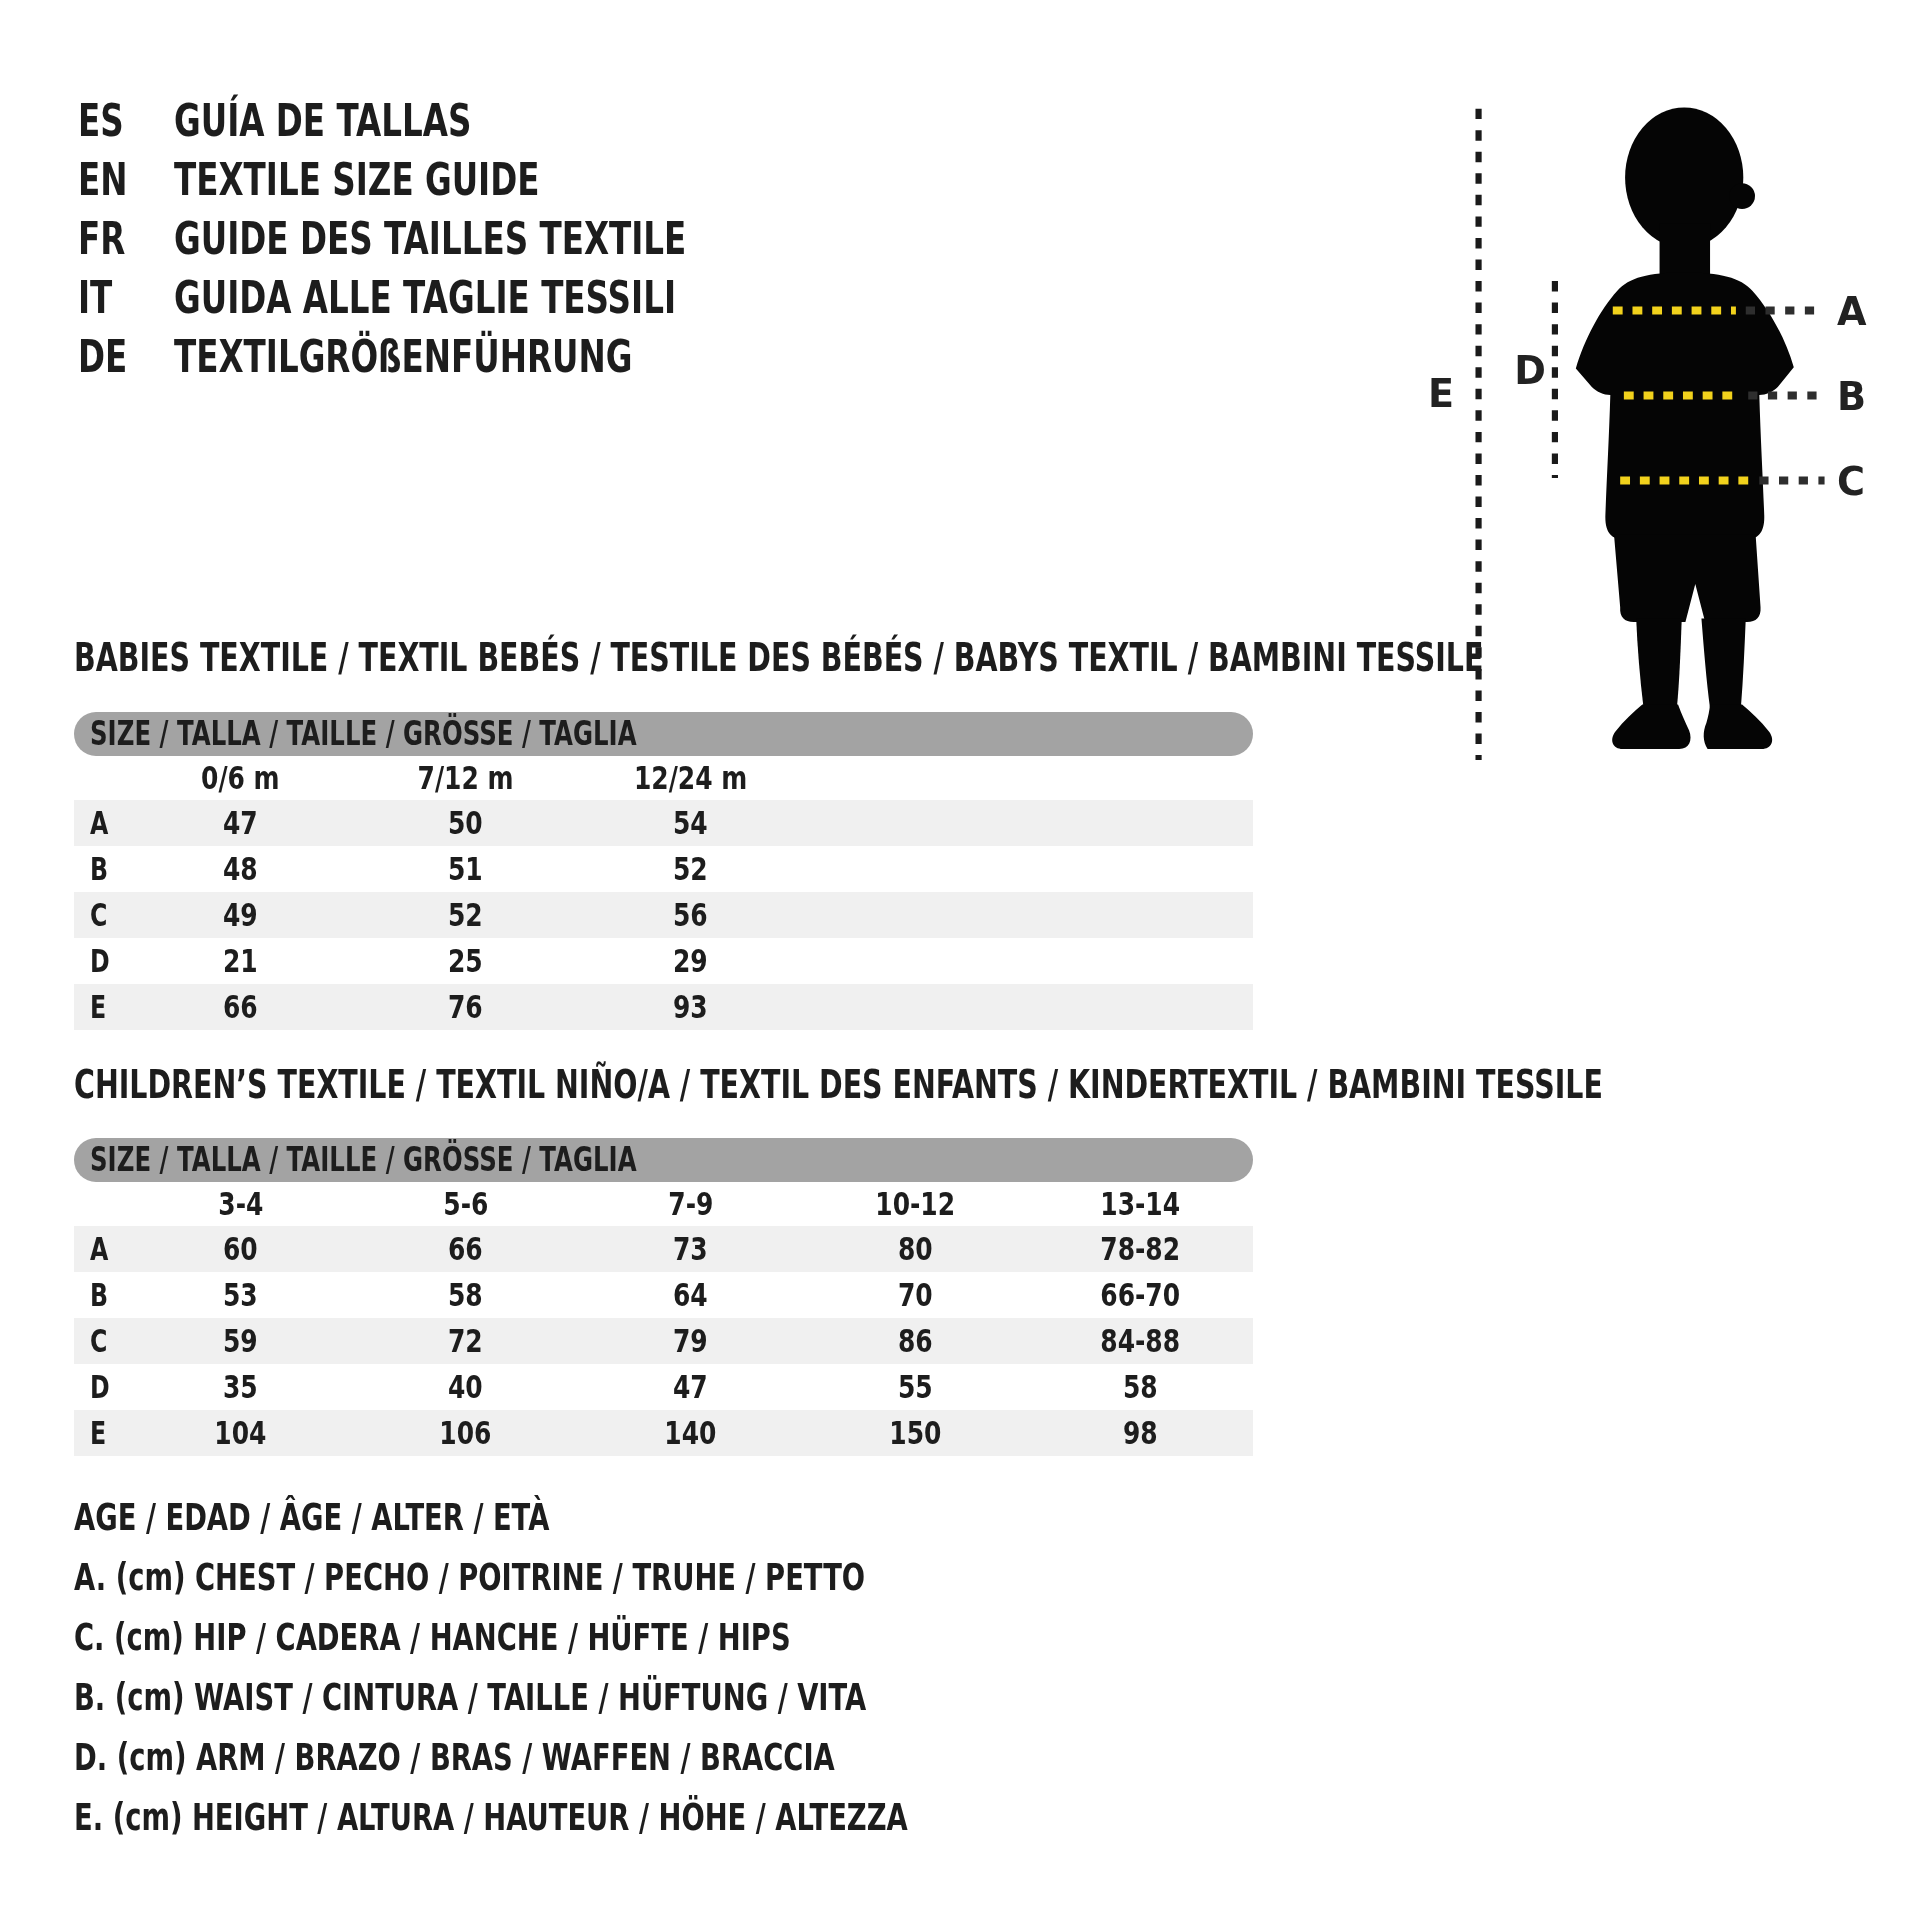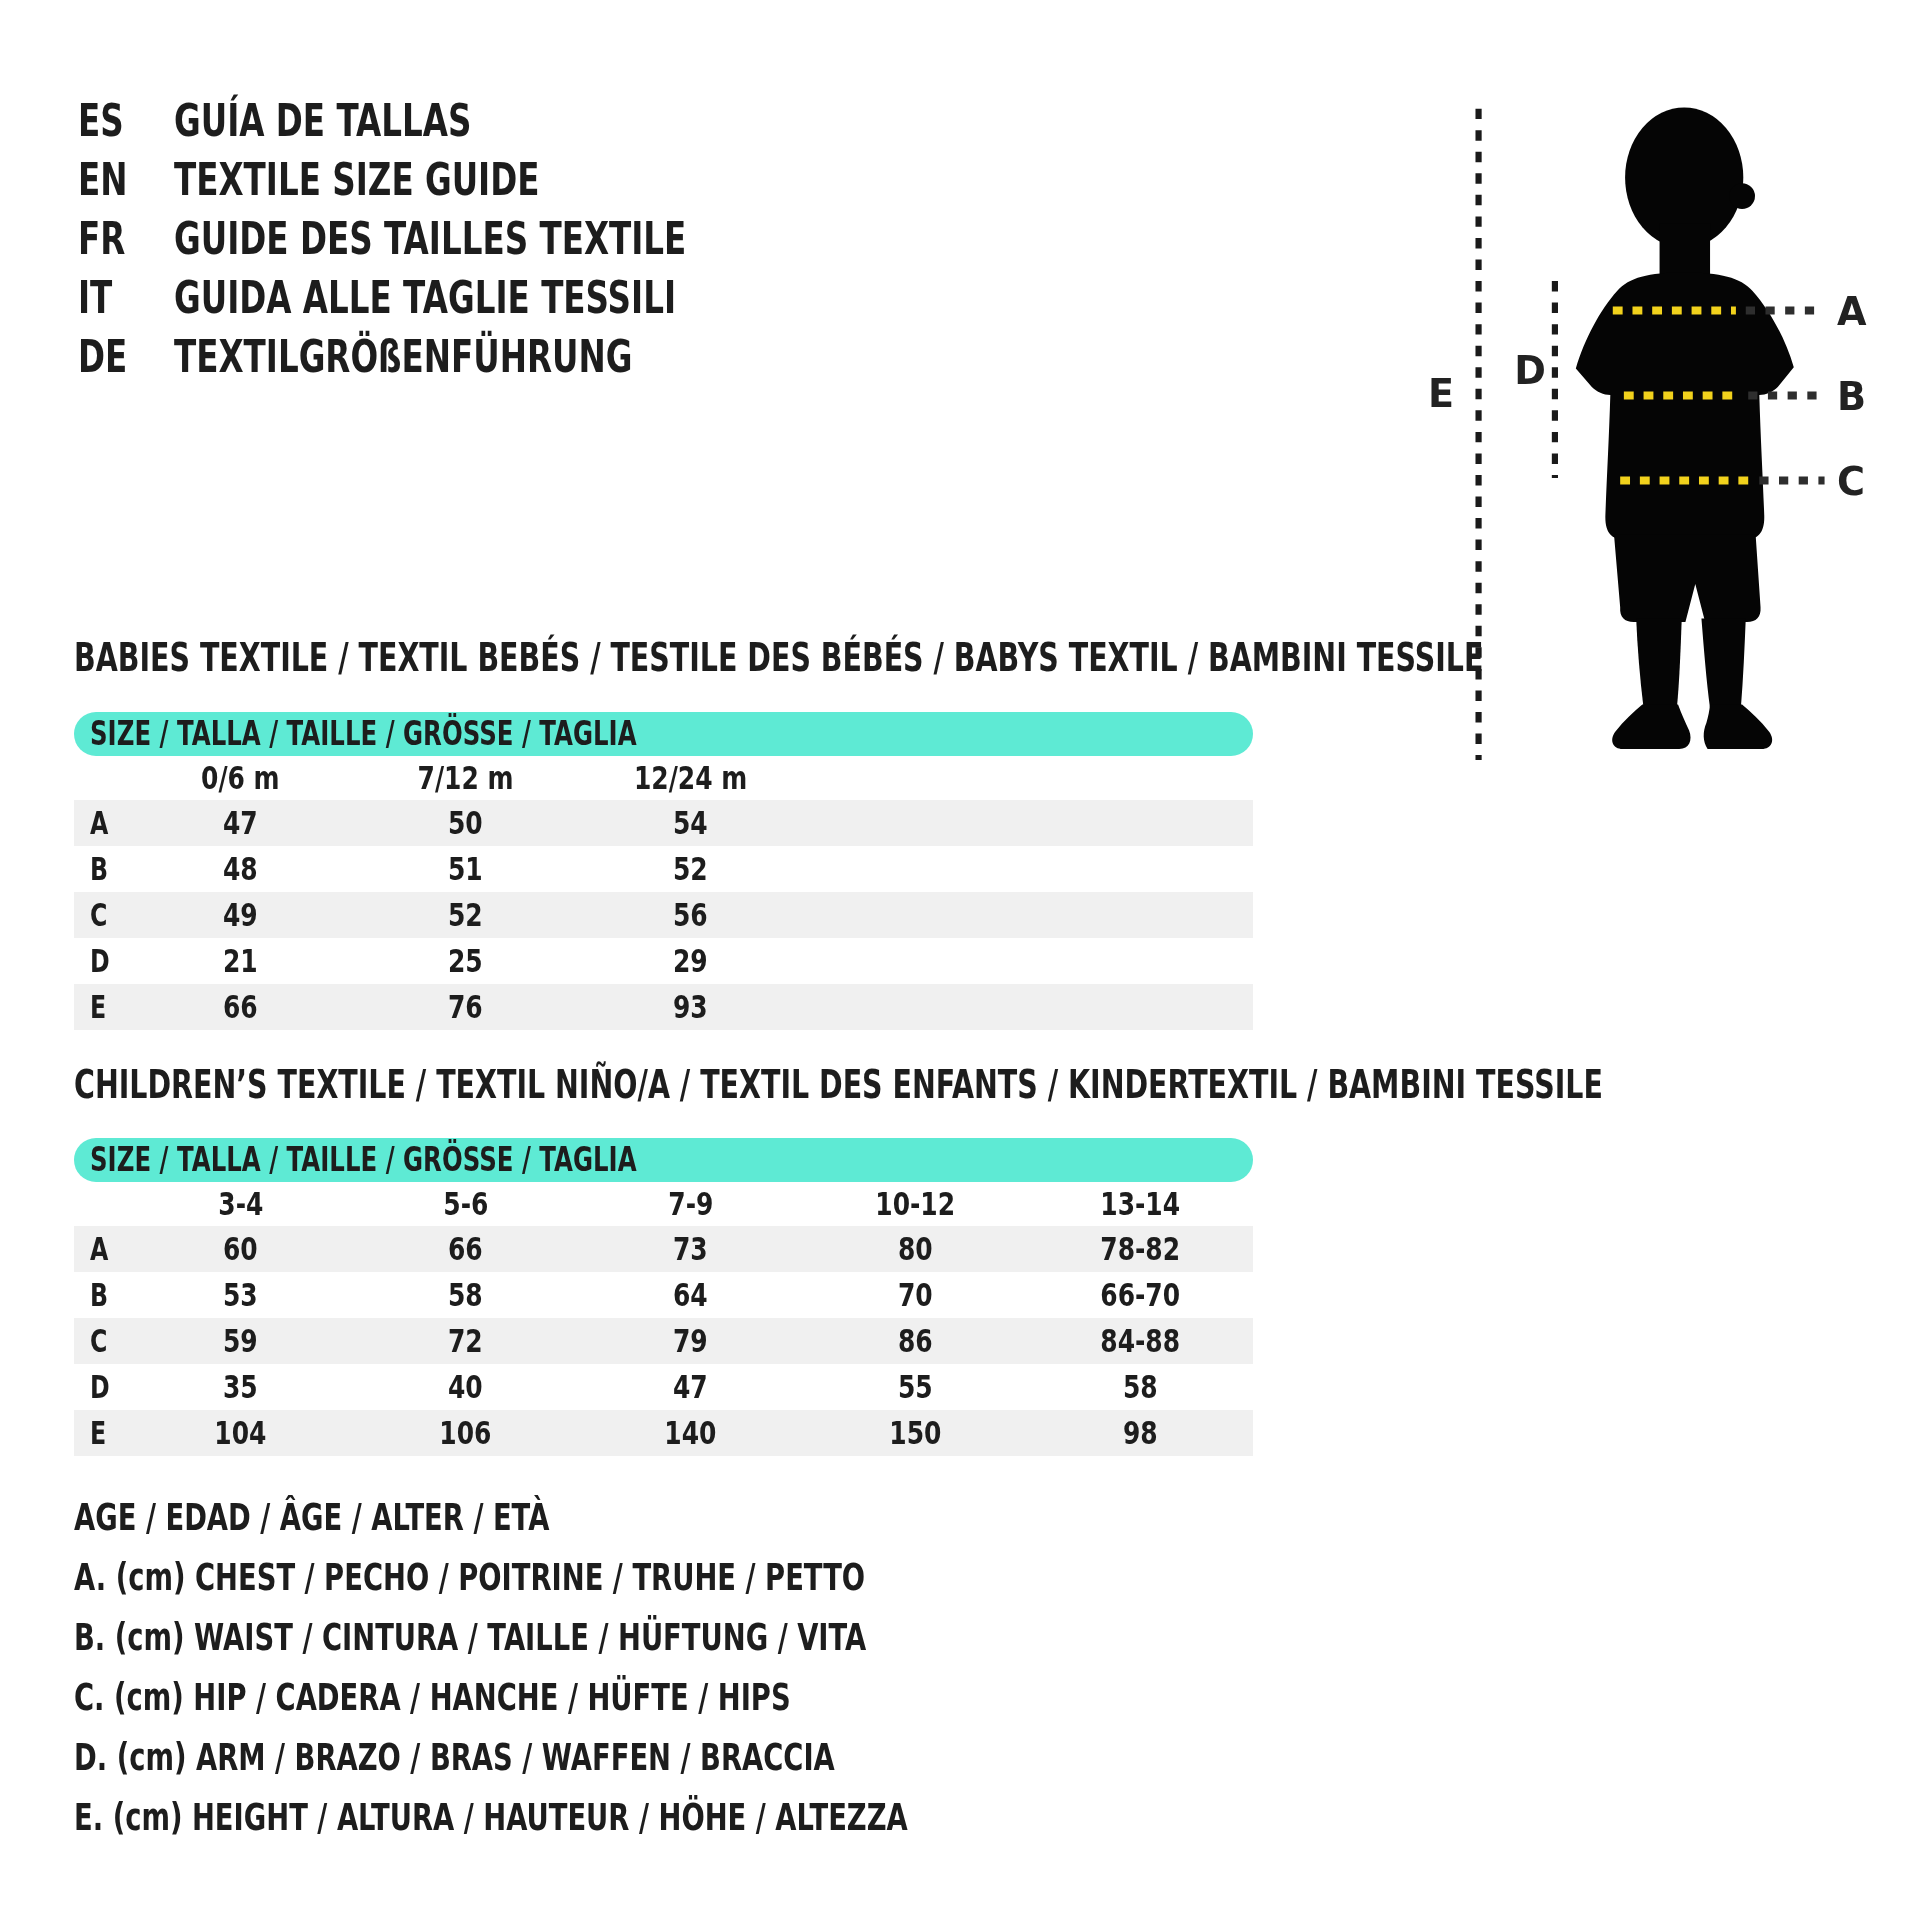"SIZE / TALLA / TAILLE" .t-headbar { background: #5eead4 -> #a3a3a3 }
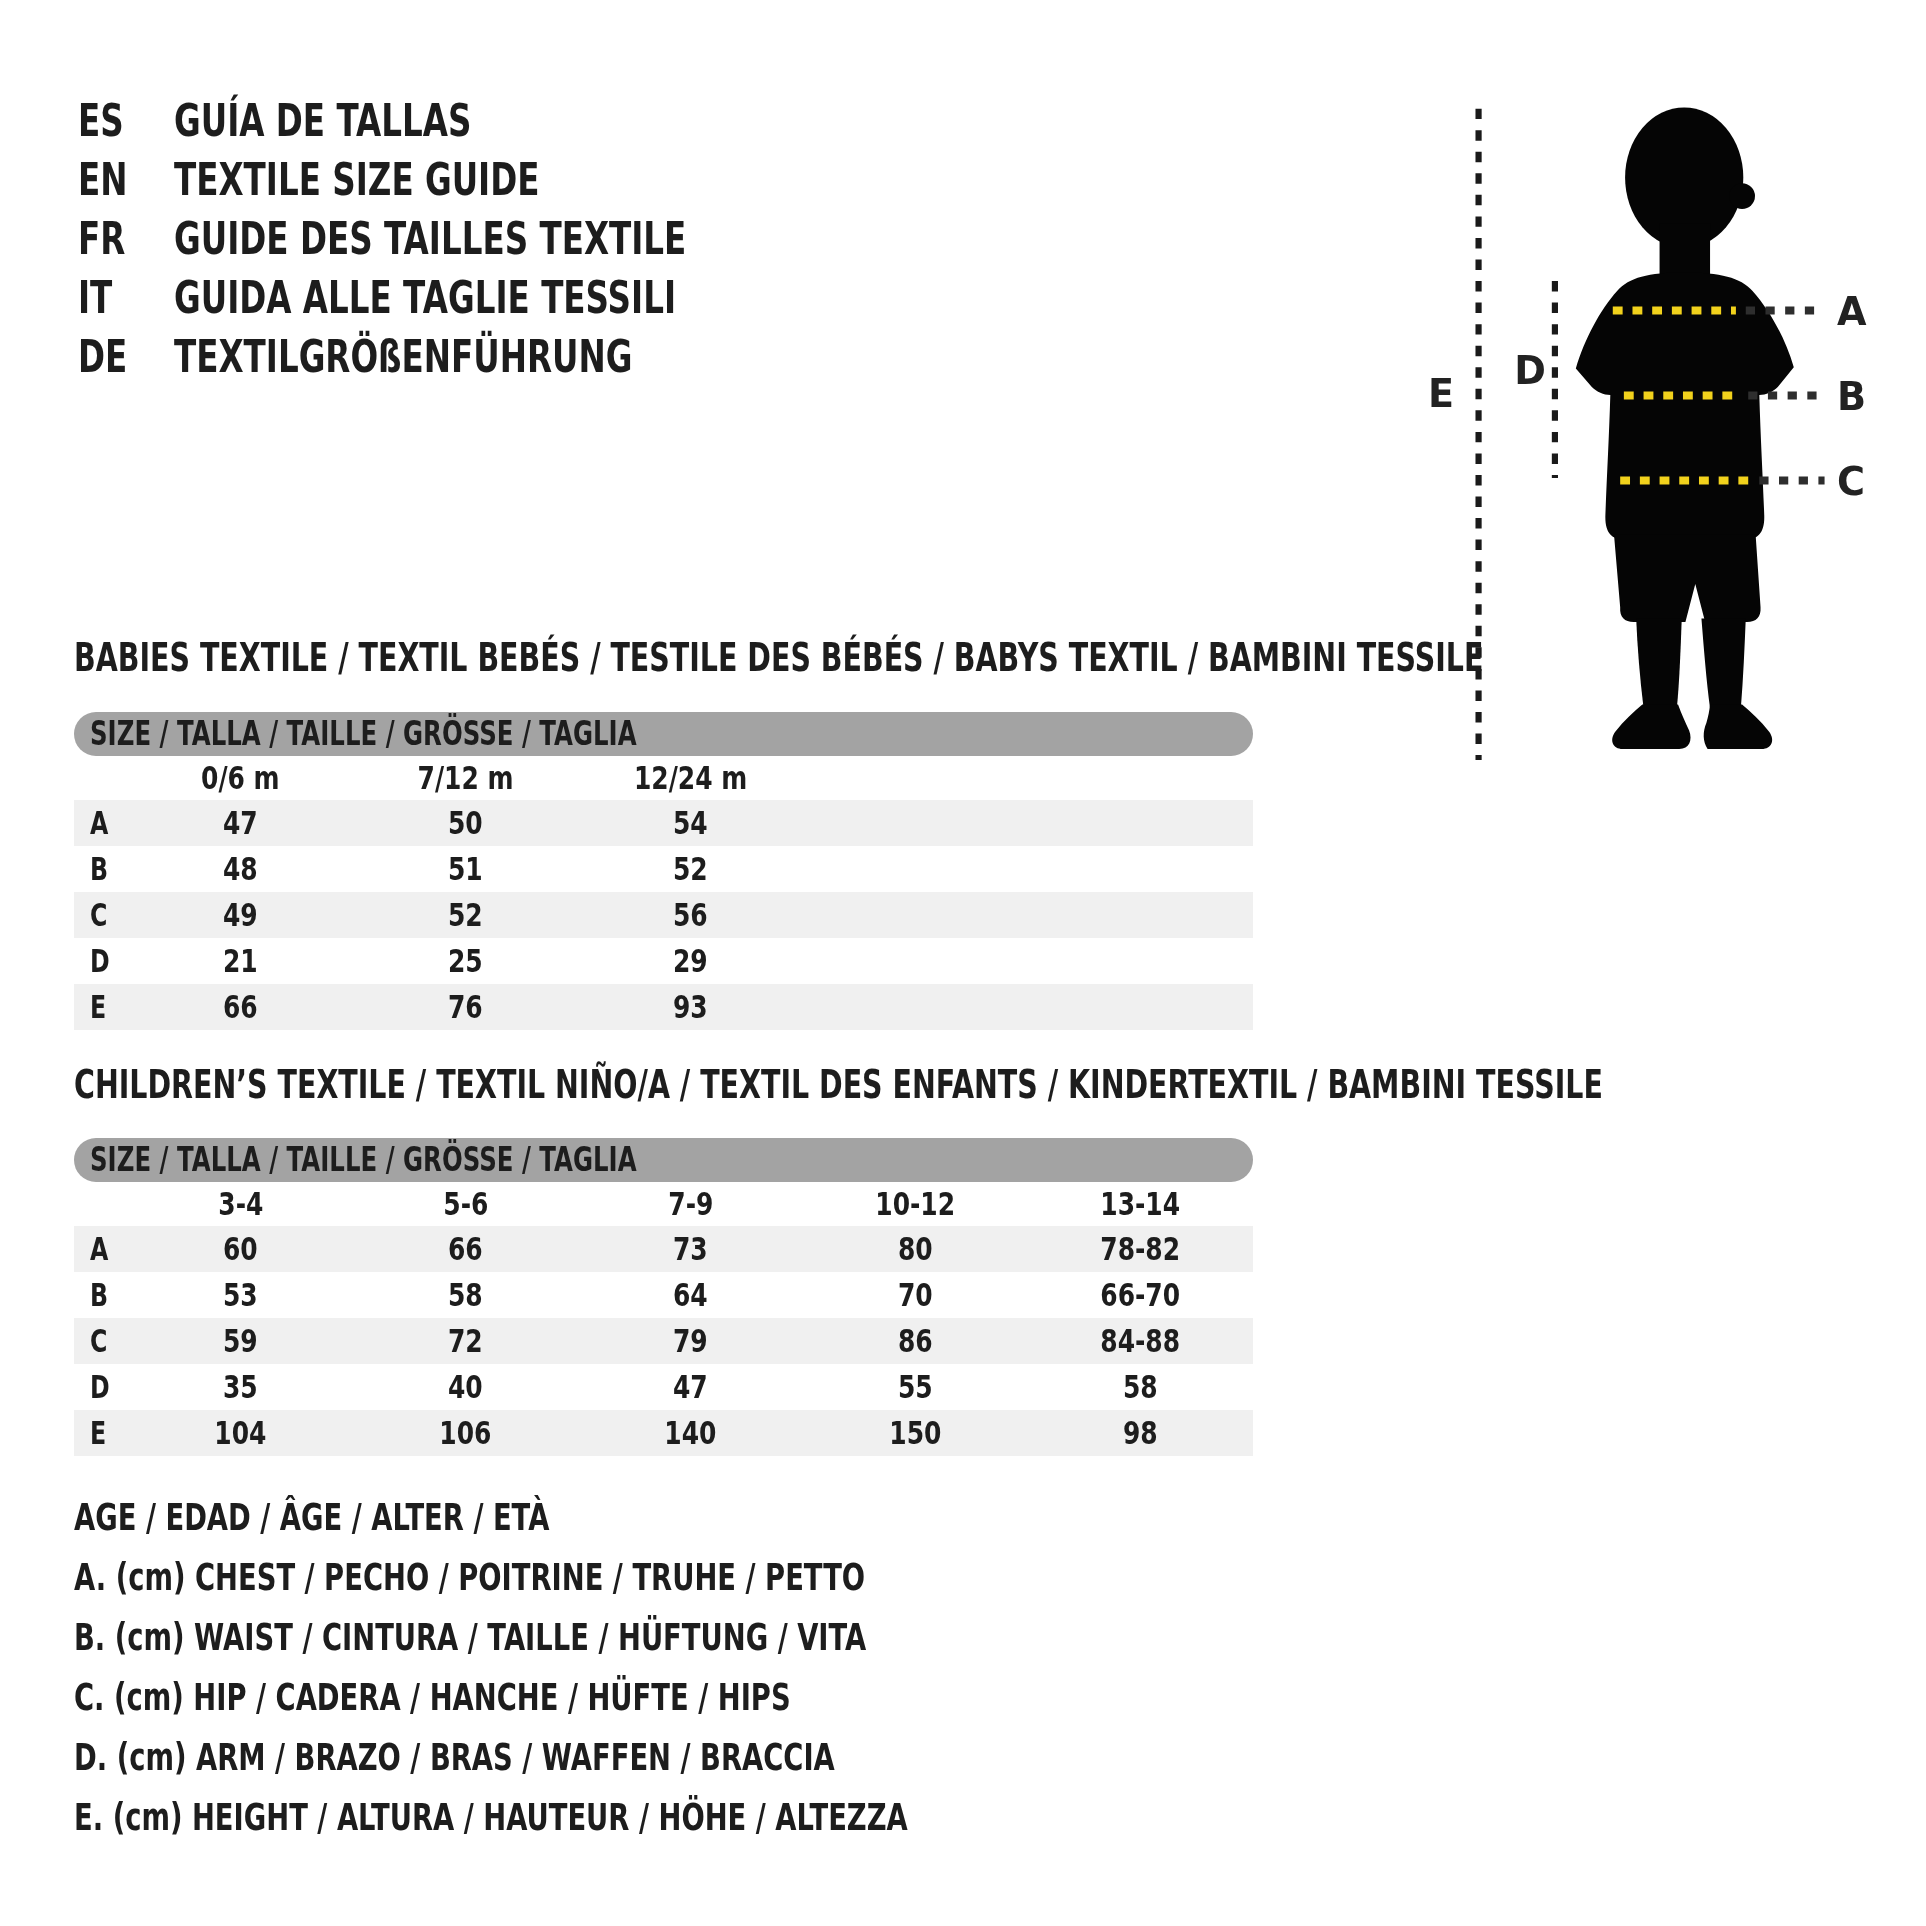"B. (cm) WAIST / CINTURA" div.legend-line { order: before "C. (cm) HIP / CADERA" -> after "C. (cm) HIP / CADERA" }
